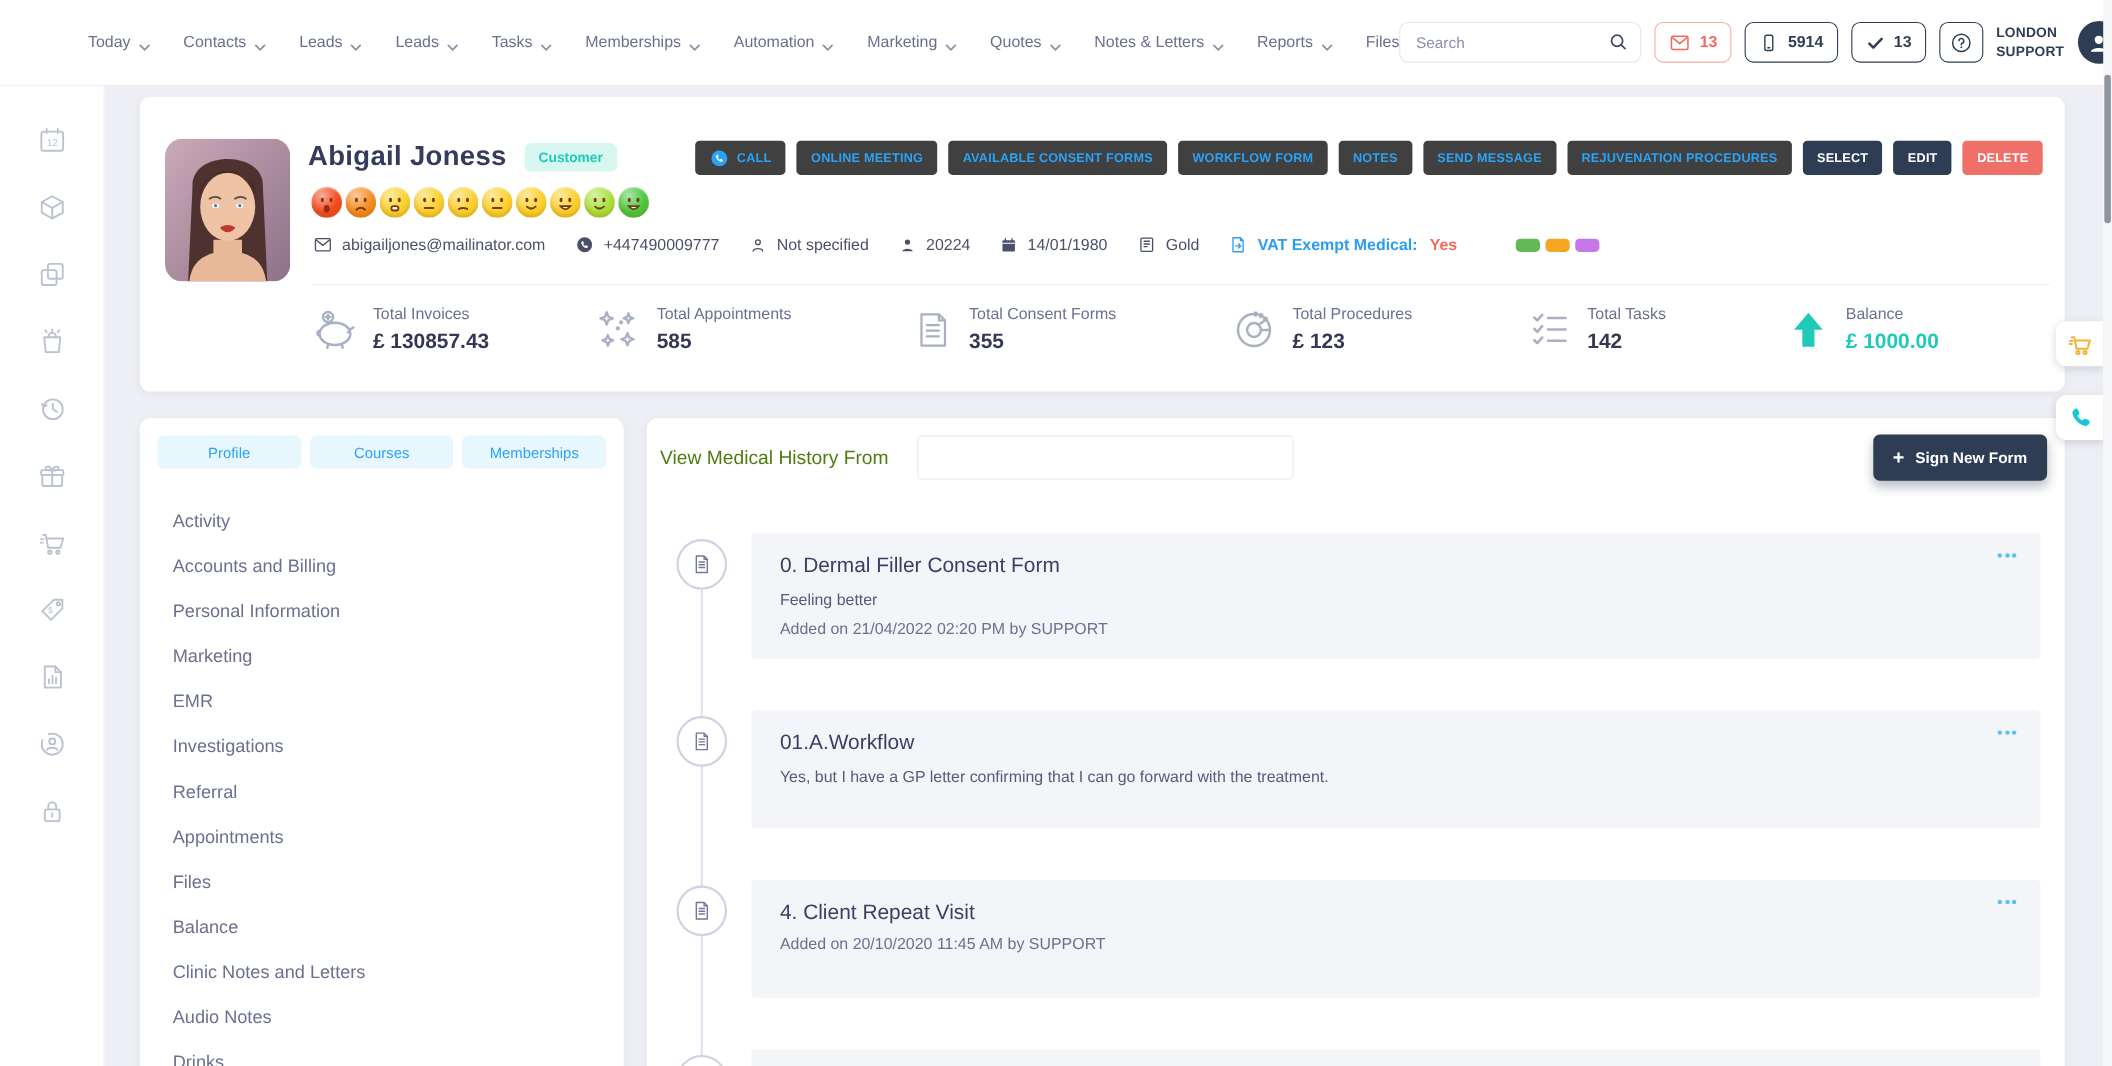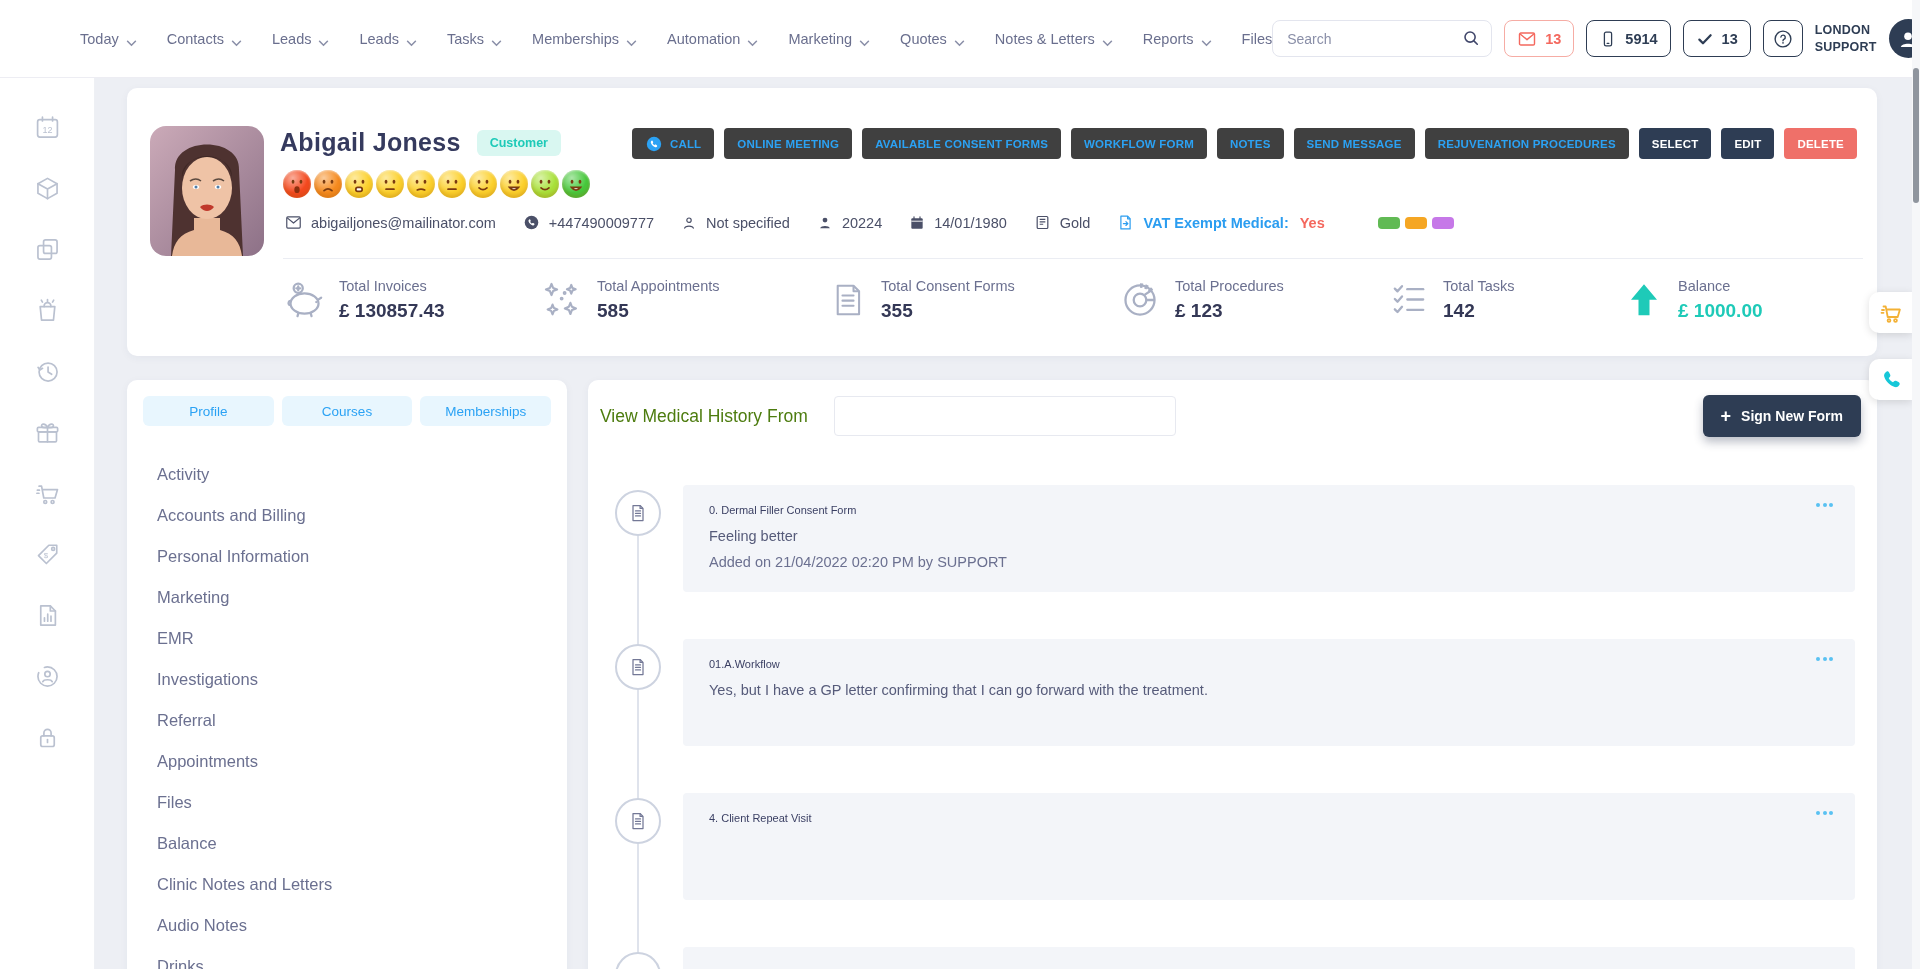"0. Dermal Filler Consent Form" .t-title { font-size: 11px -> 19px }
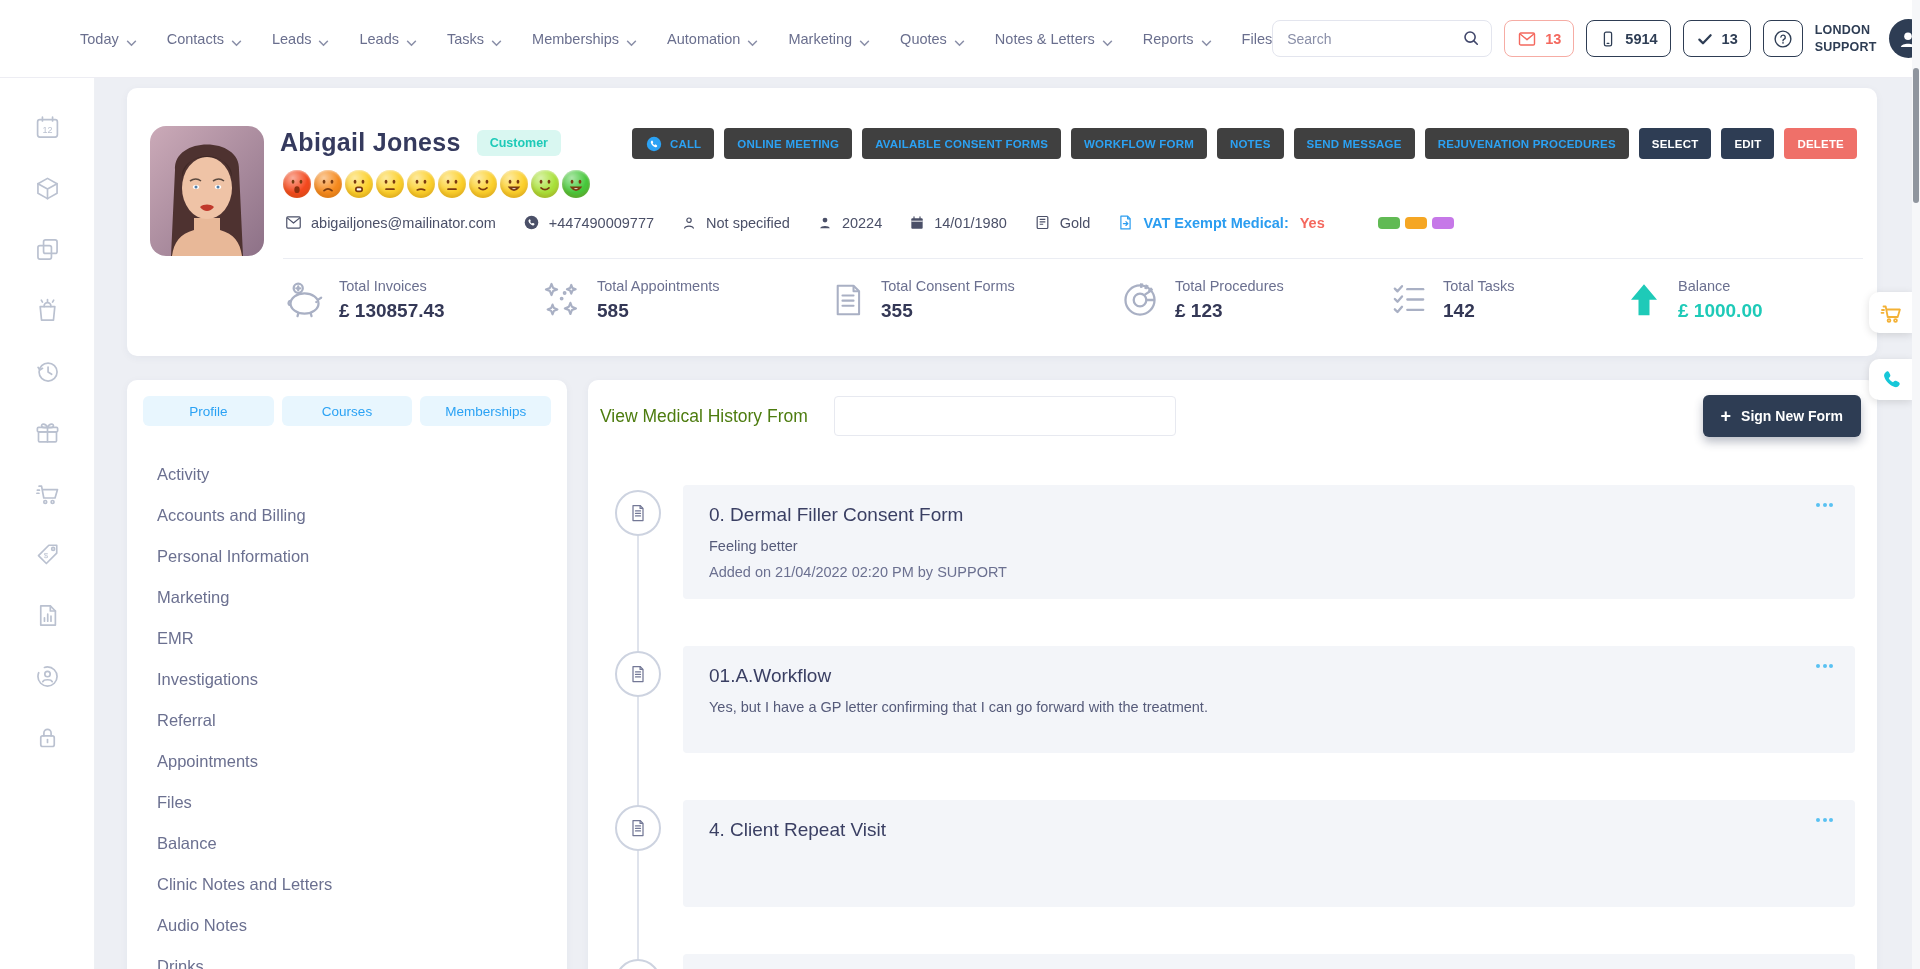"Added on 20/10/2020 11:45 AM" div.t-meta { html: none -> <div>Added on 20/10/2020 11:45 AM by SUPPORT</div> }
